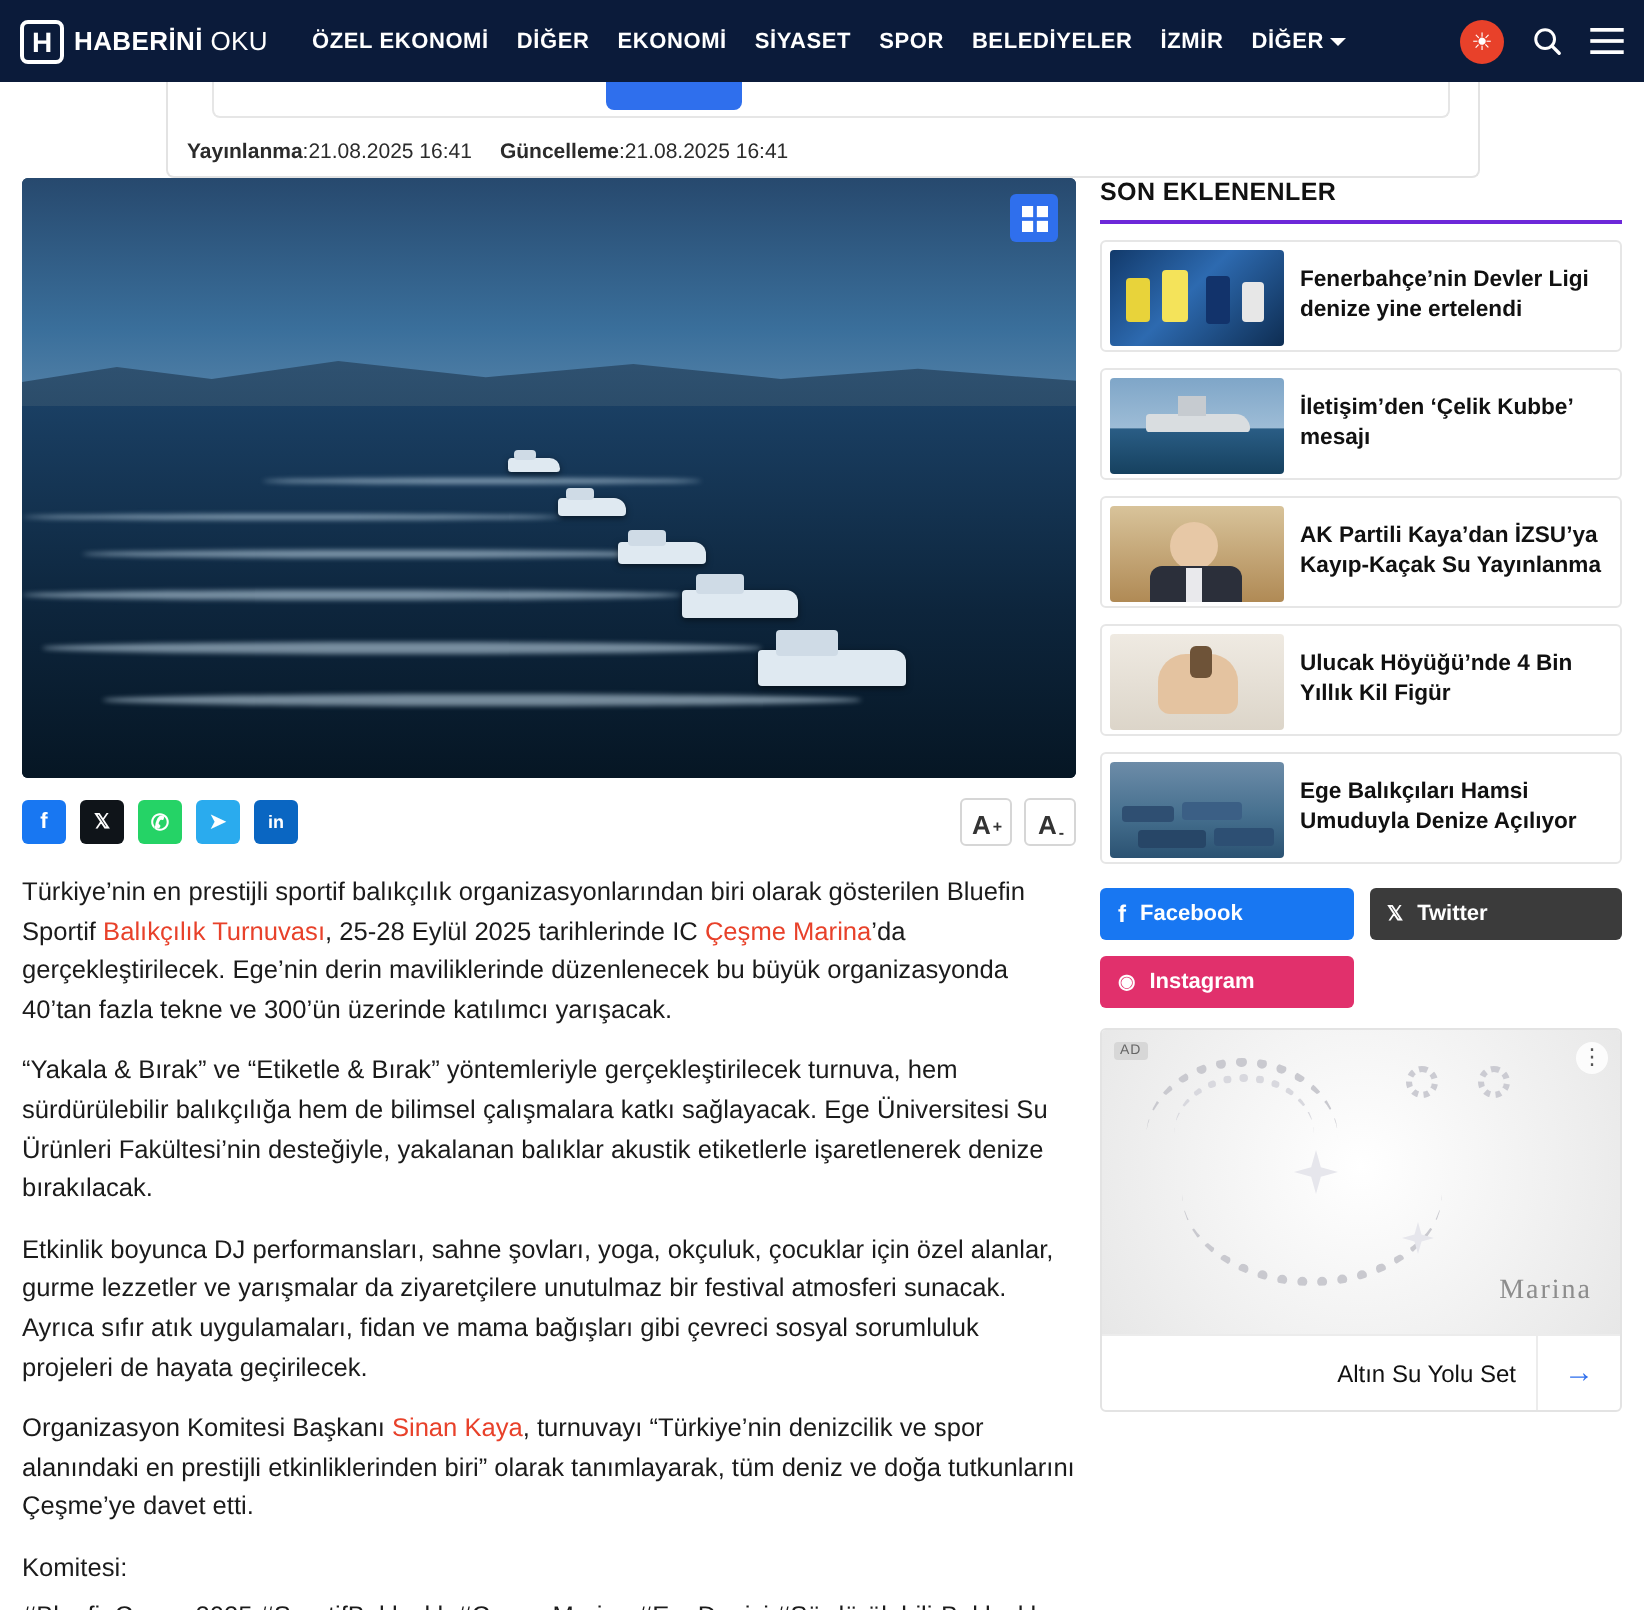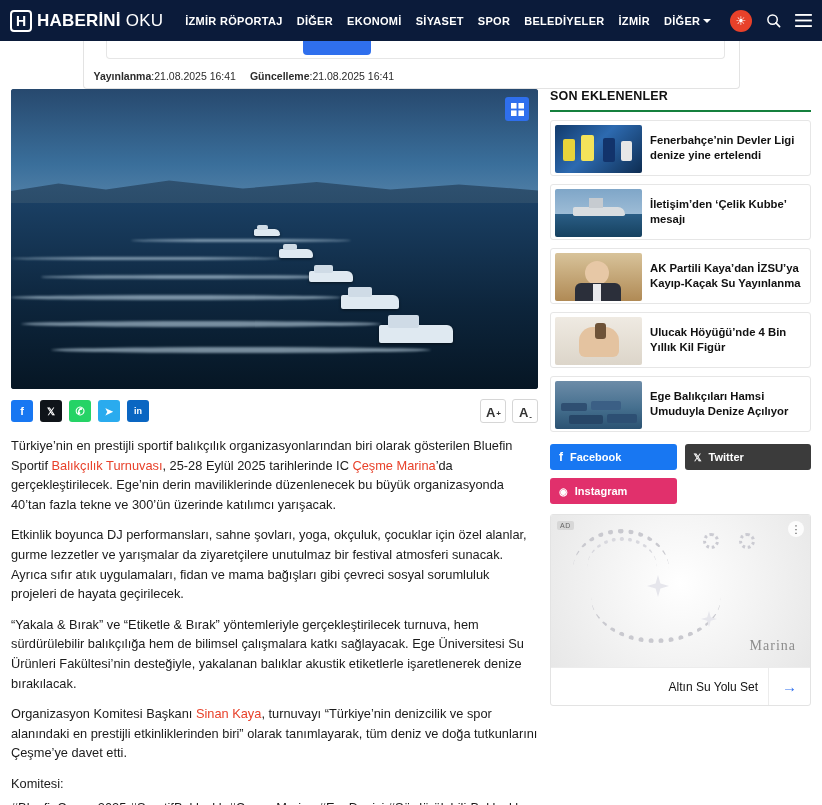"HABERİNİ OKU" .logo-text { font-size: 17px -> 13px }
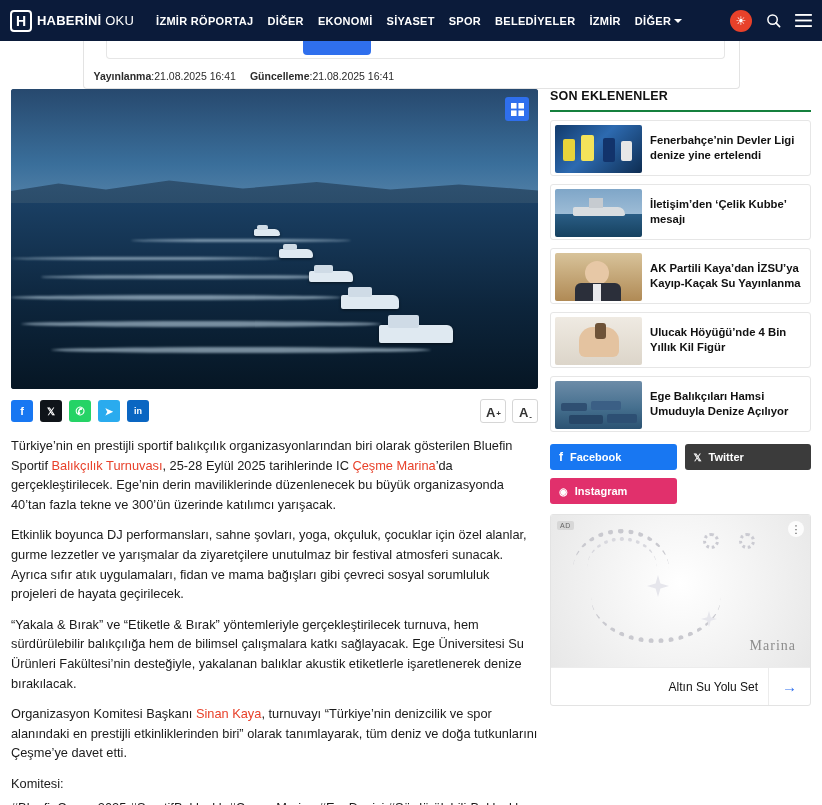"İZMİR RÖPORTAJ" span { text: İZMİR RÖPORTAJ -> ÖZEL EKONOMİ }
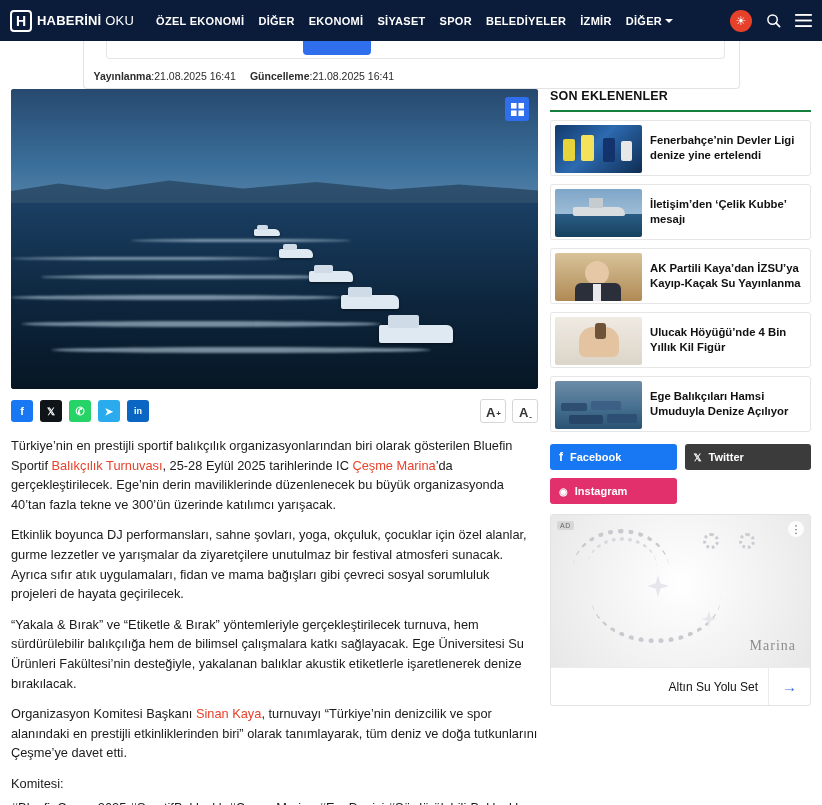"SON EKLENENLER" .side-title { border-bottom: 2px solid #15803d -> 2px solid #6d28d9 }
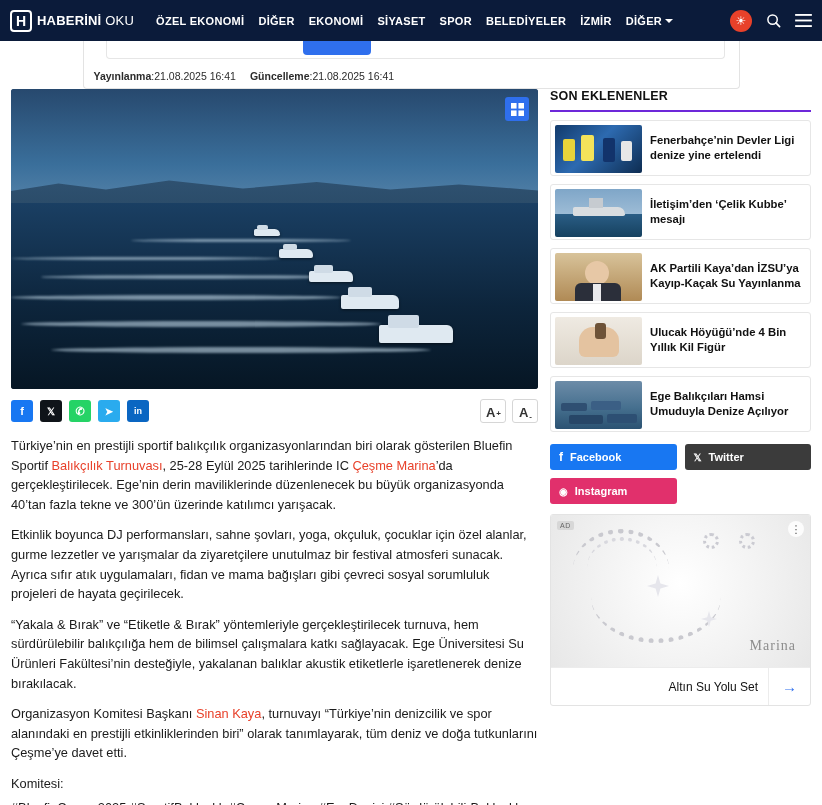"Etkinlik boyunca DJ performansları," p { order: before "“Yakala & Bırak” ve “Etiketle" -> after "“Yakala & Bırak” ve “Etiketle" }
